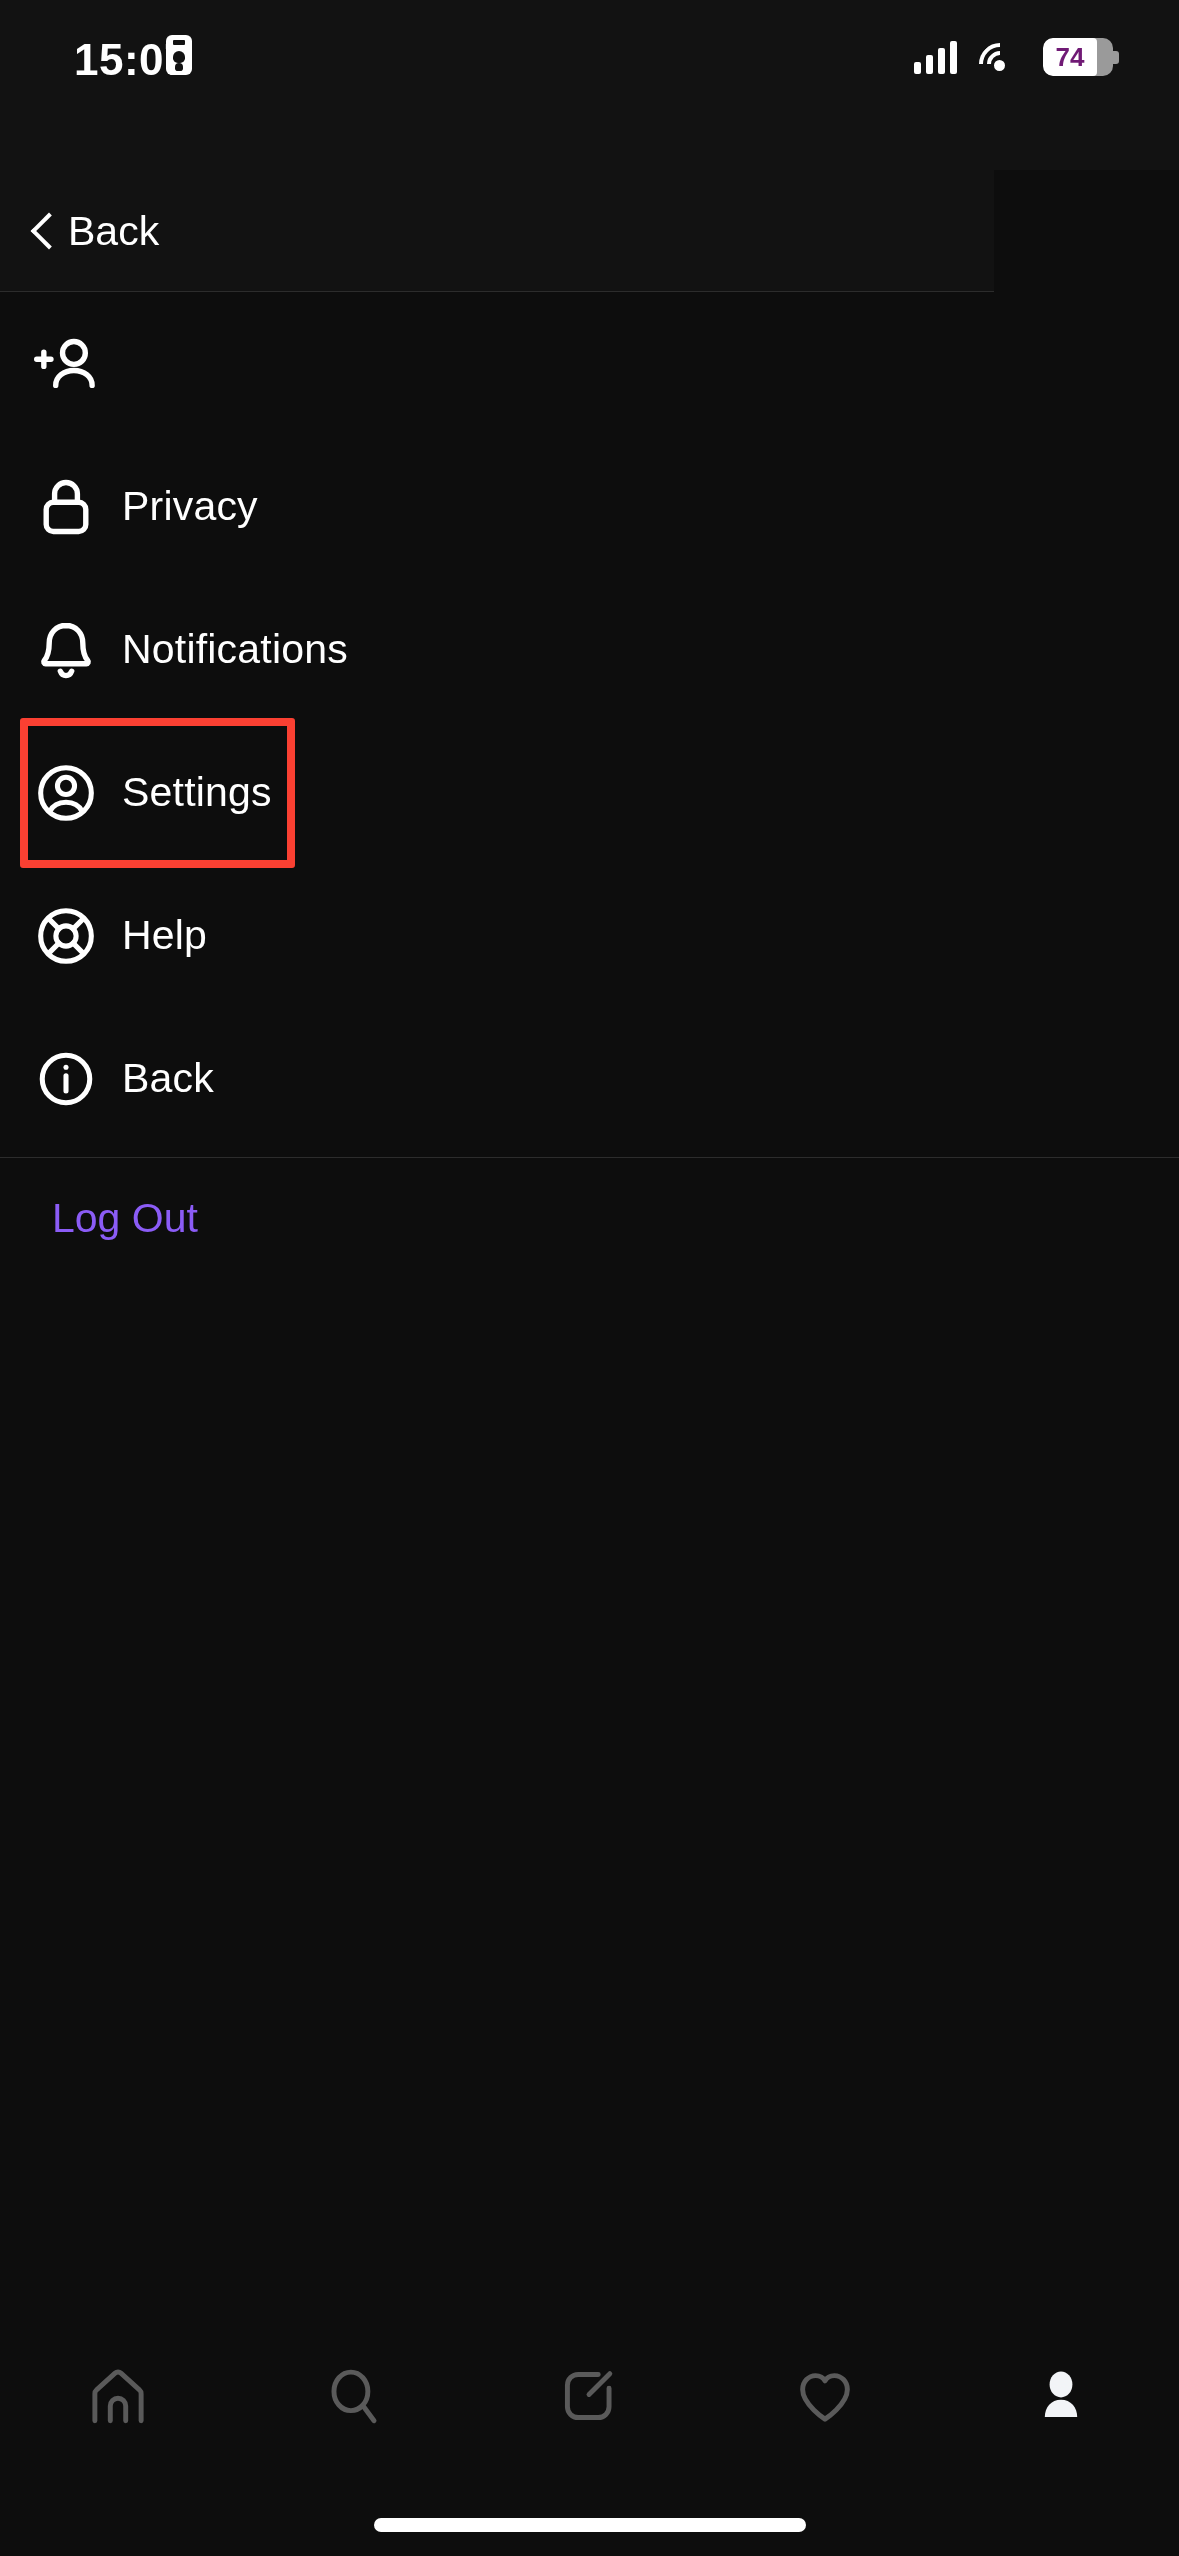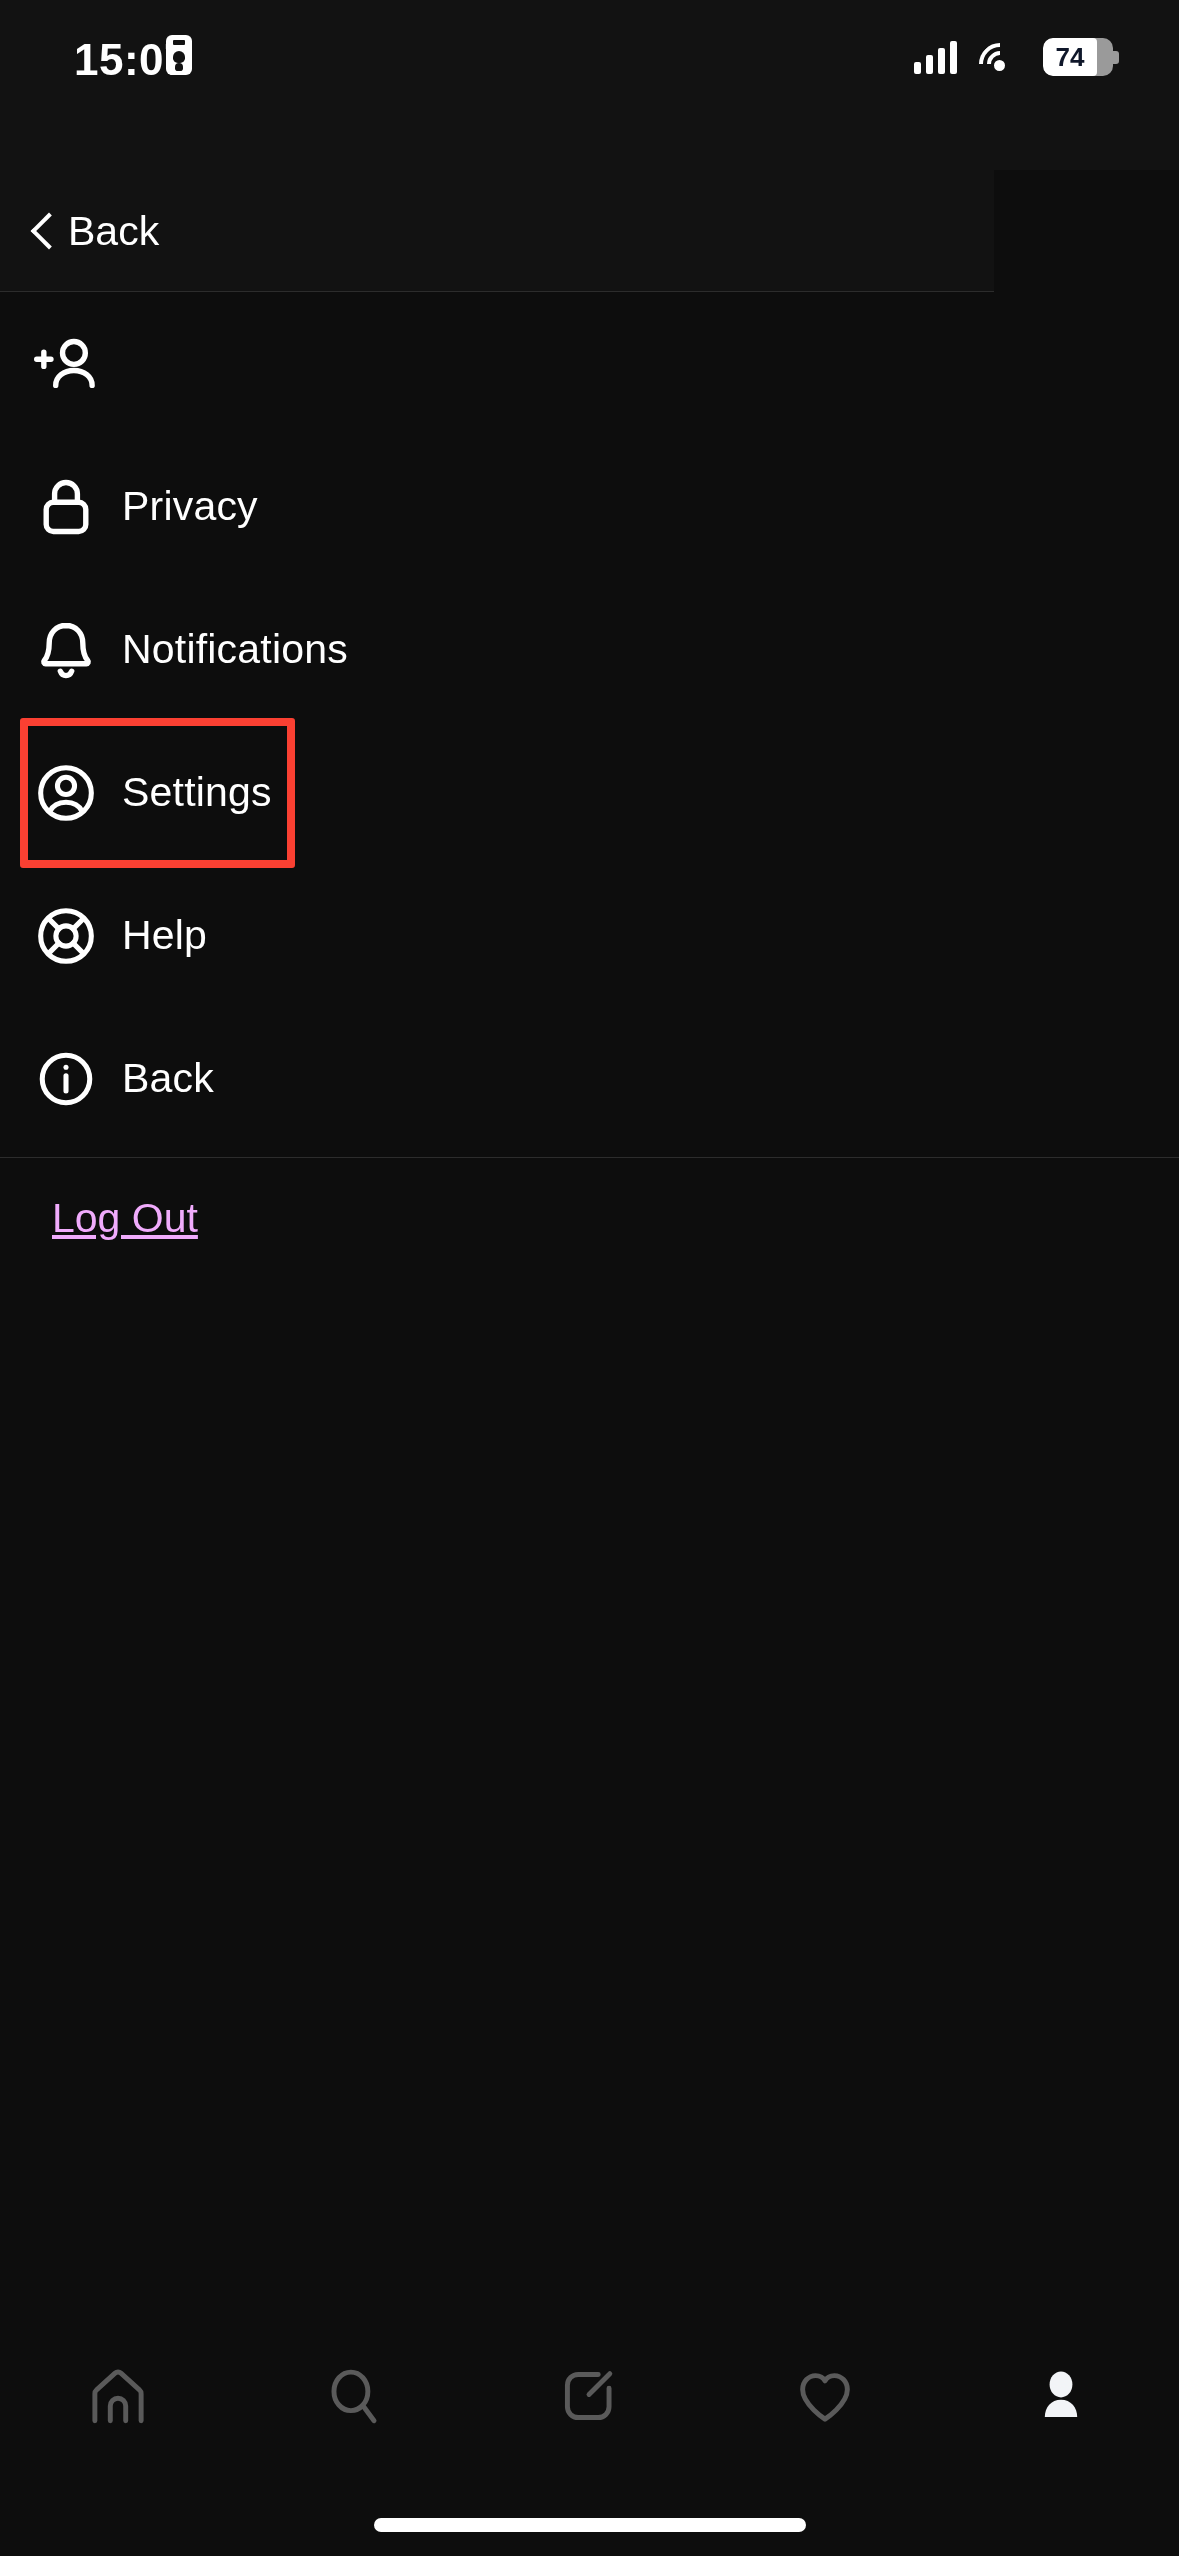"74" .bat-num { color: #0f172a -> #701a75 }
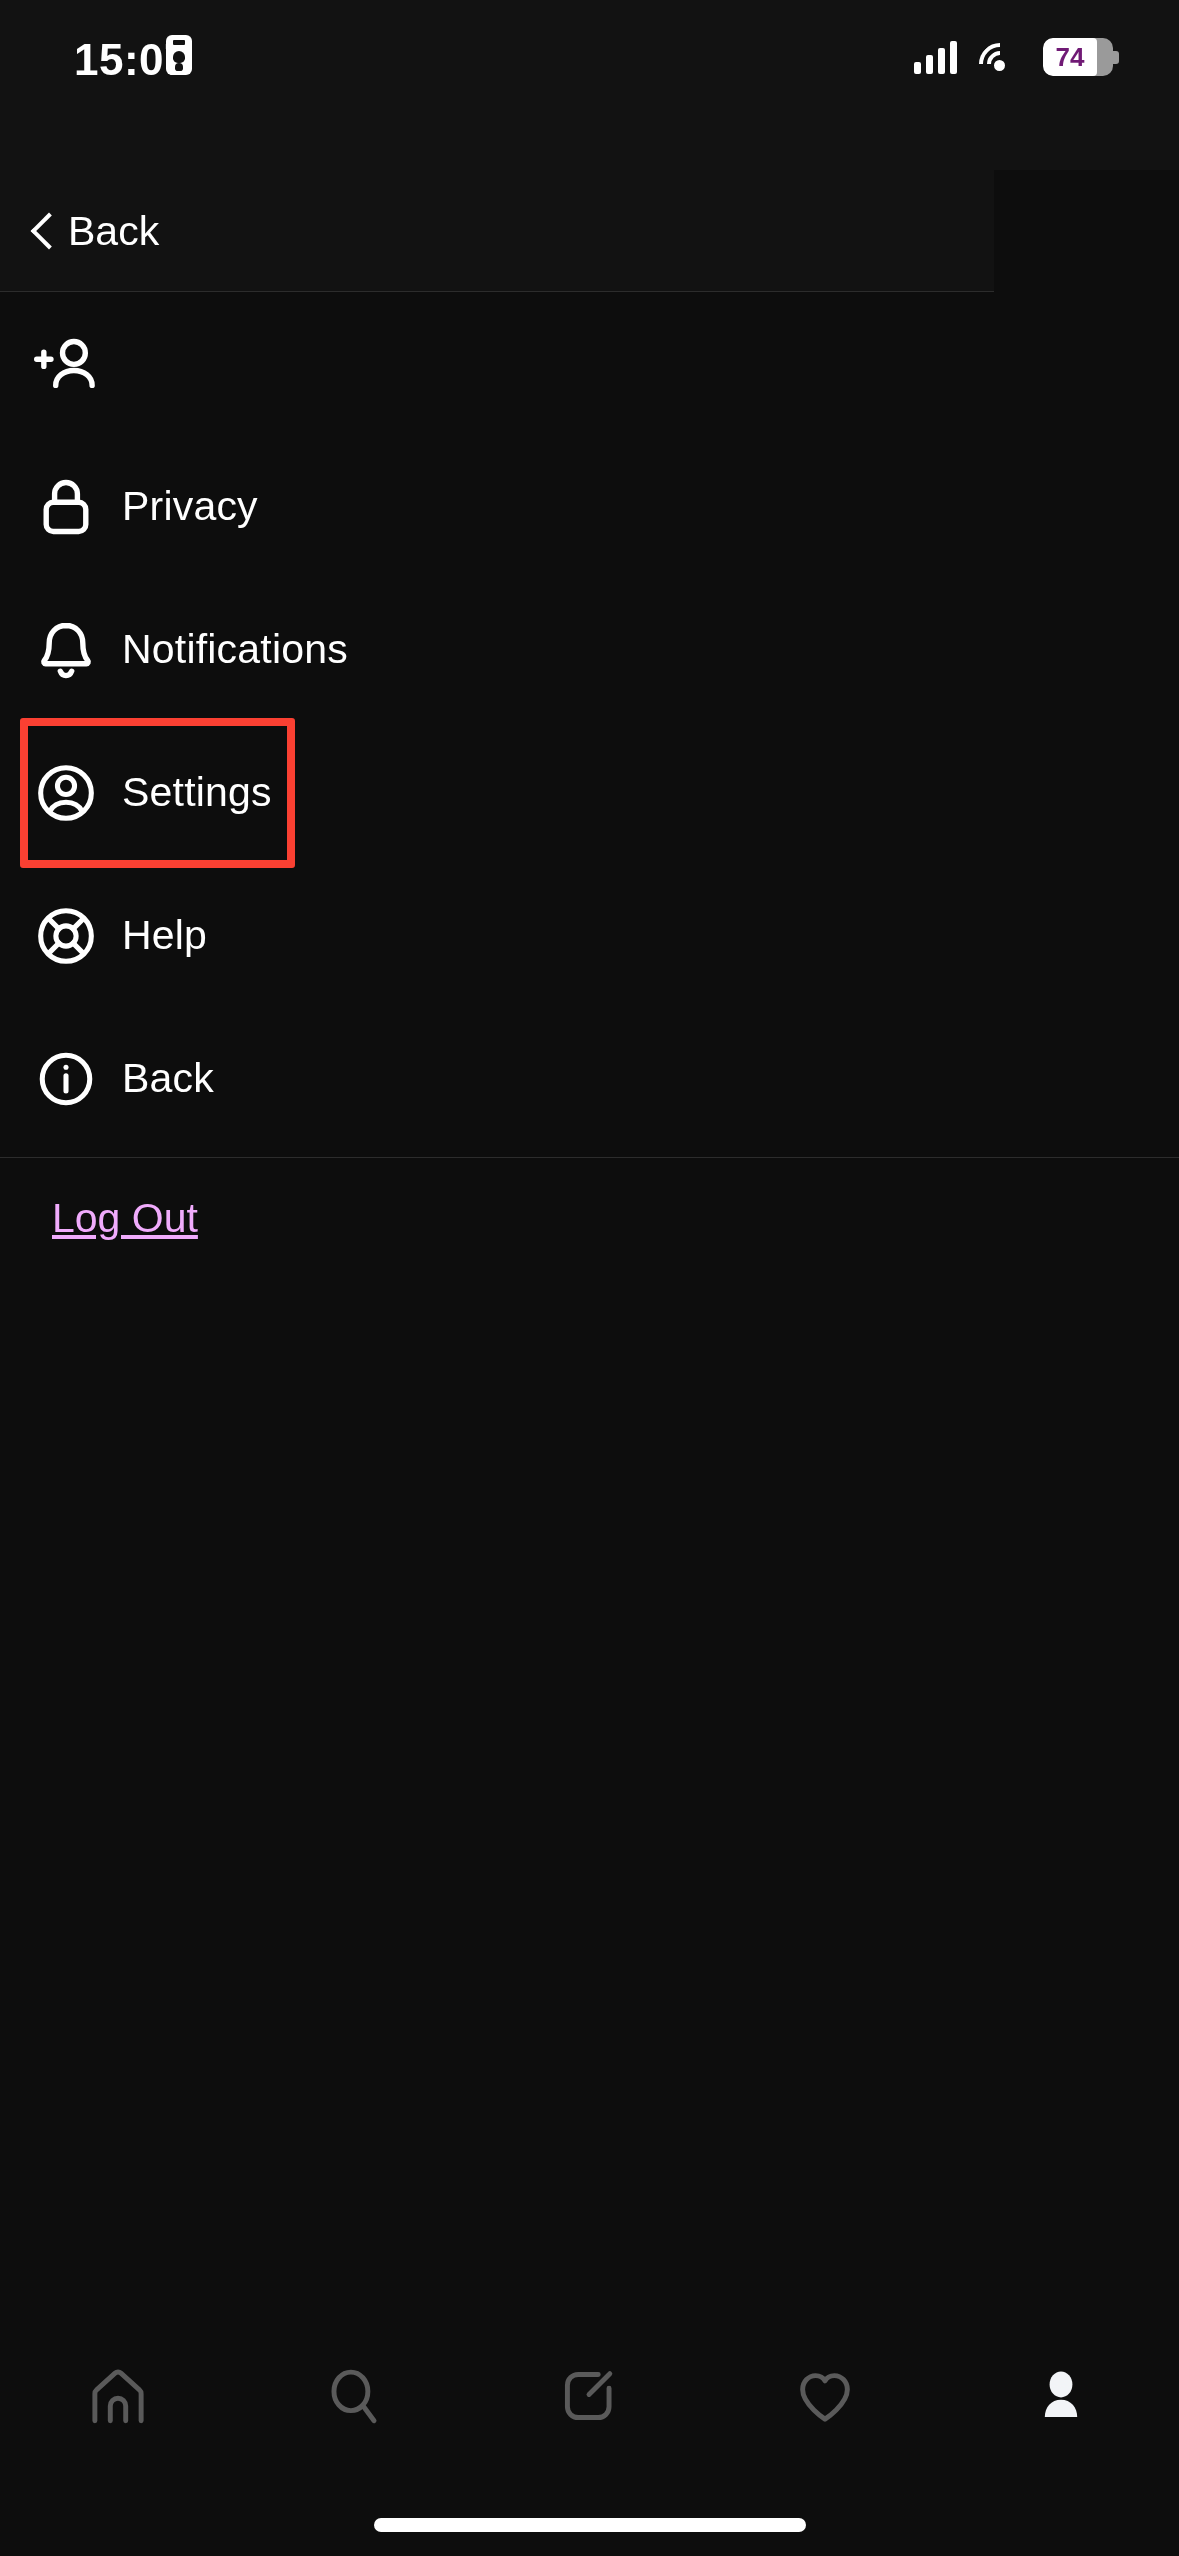"Log Out" .logout-label { color: #f0abfc -> #8b5cf6; text-decoration: underline -> none }
